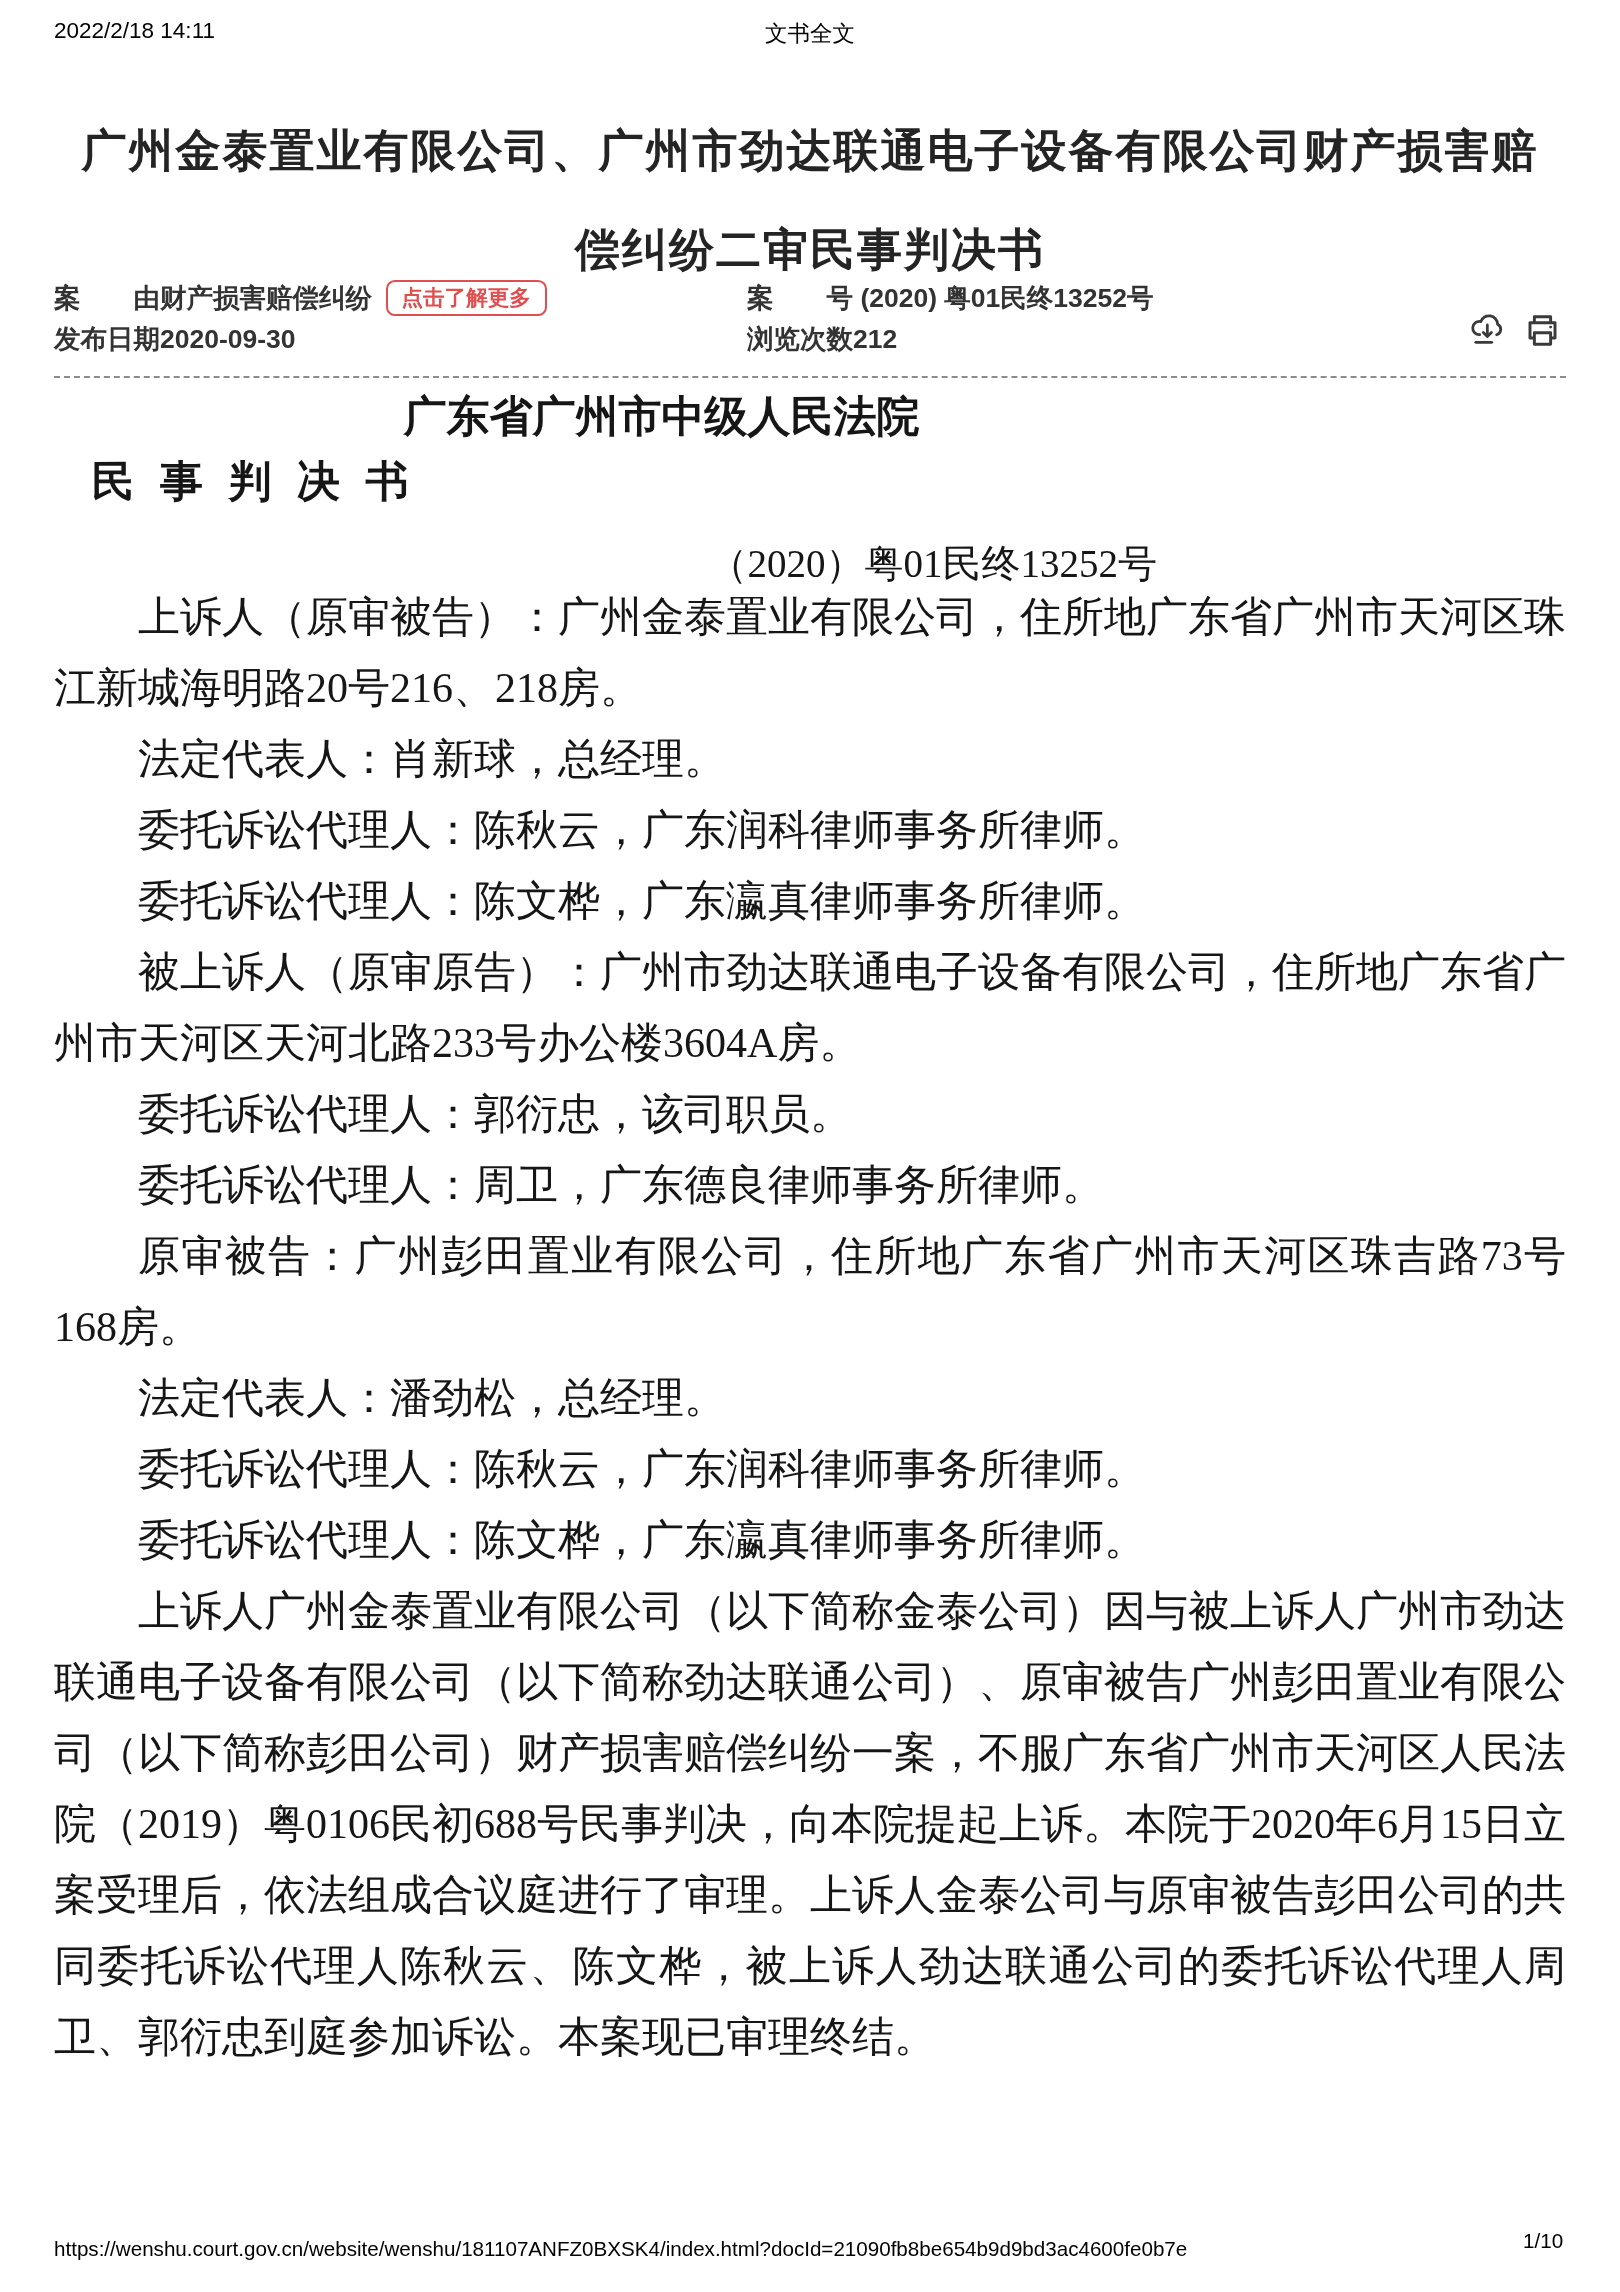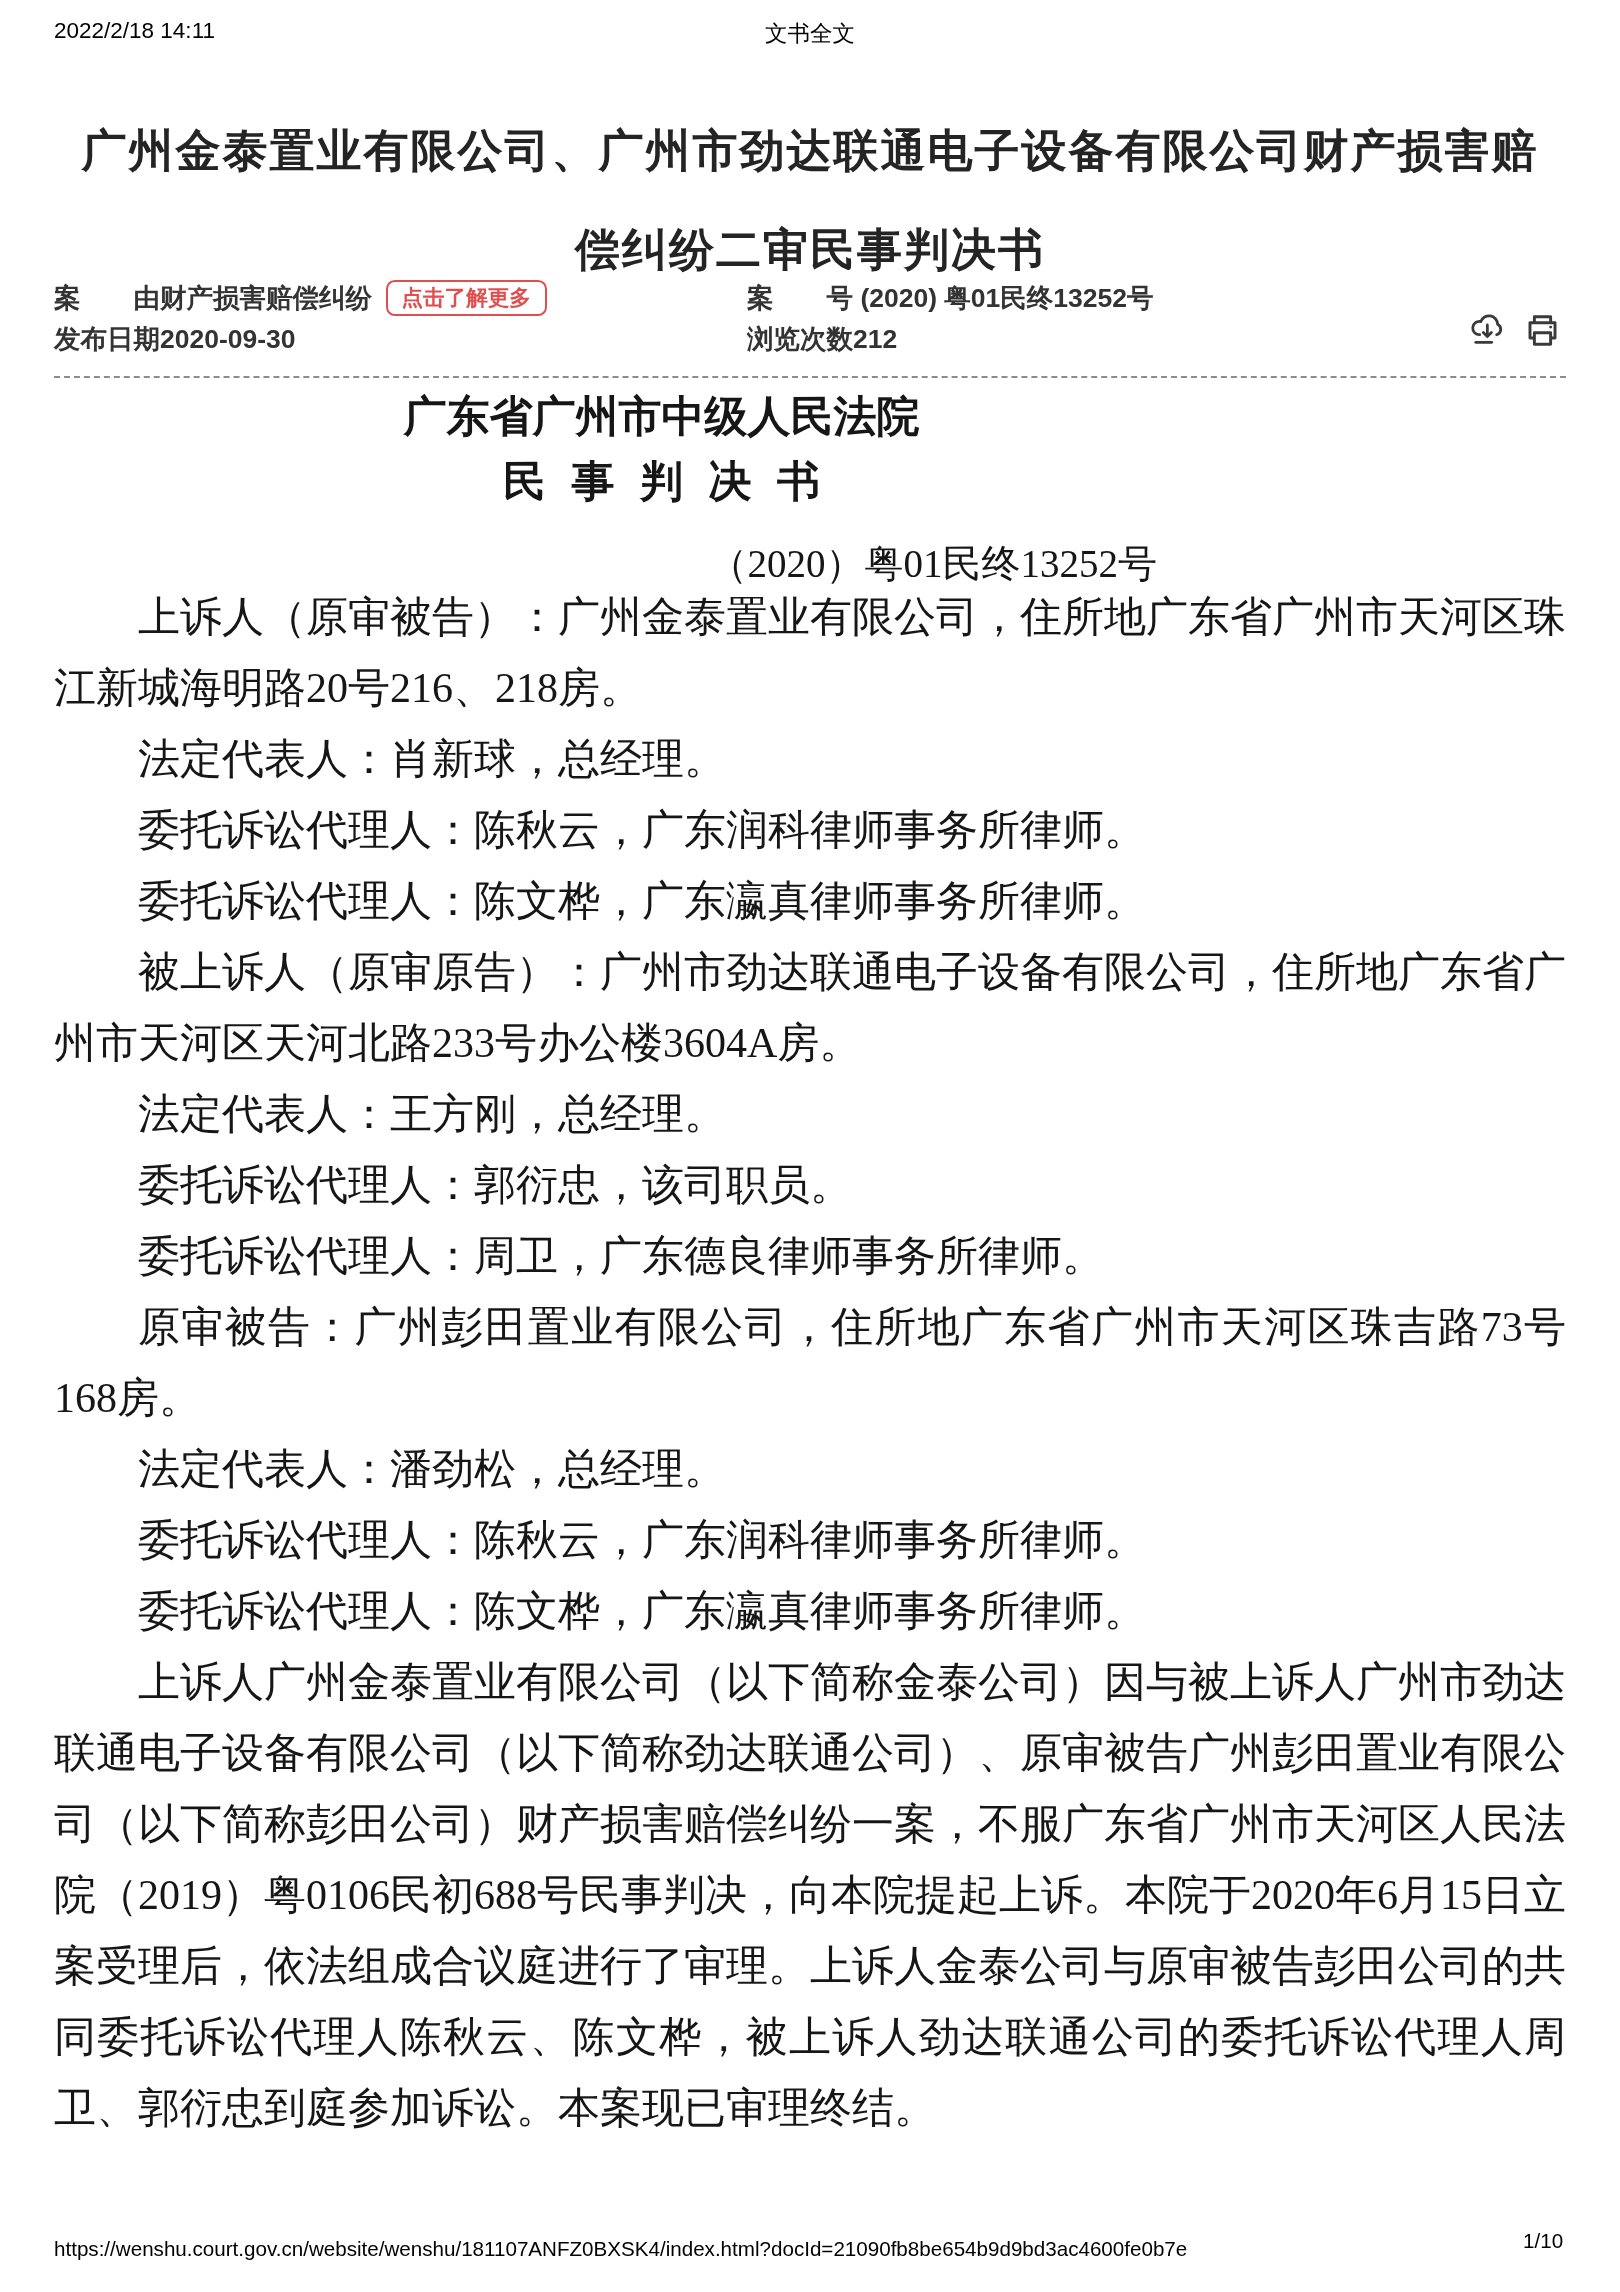"民事判决书" .doc-type { left: 54px -> 66px; text-align: center -> left }
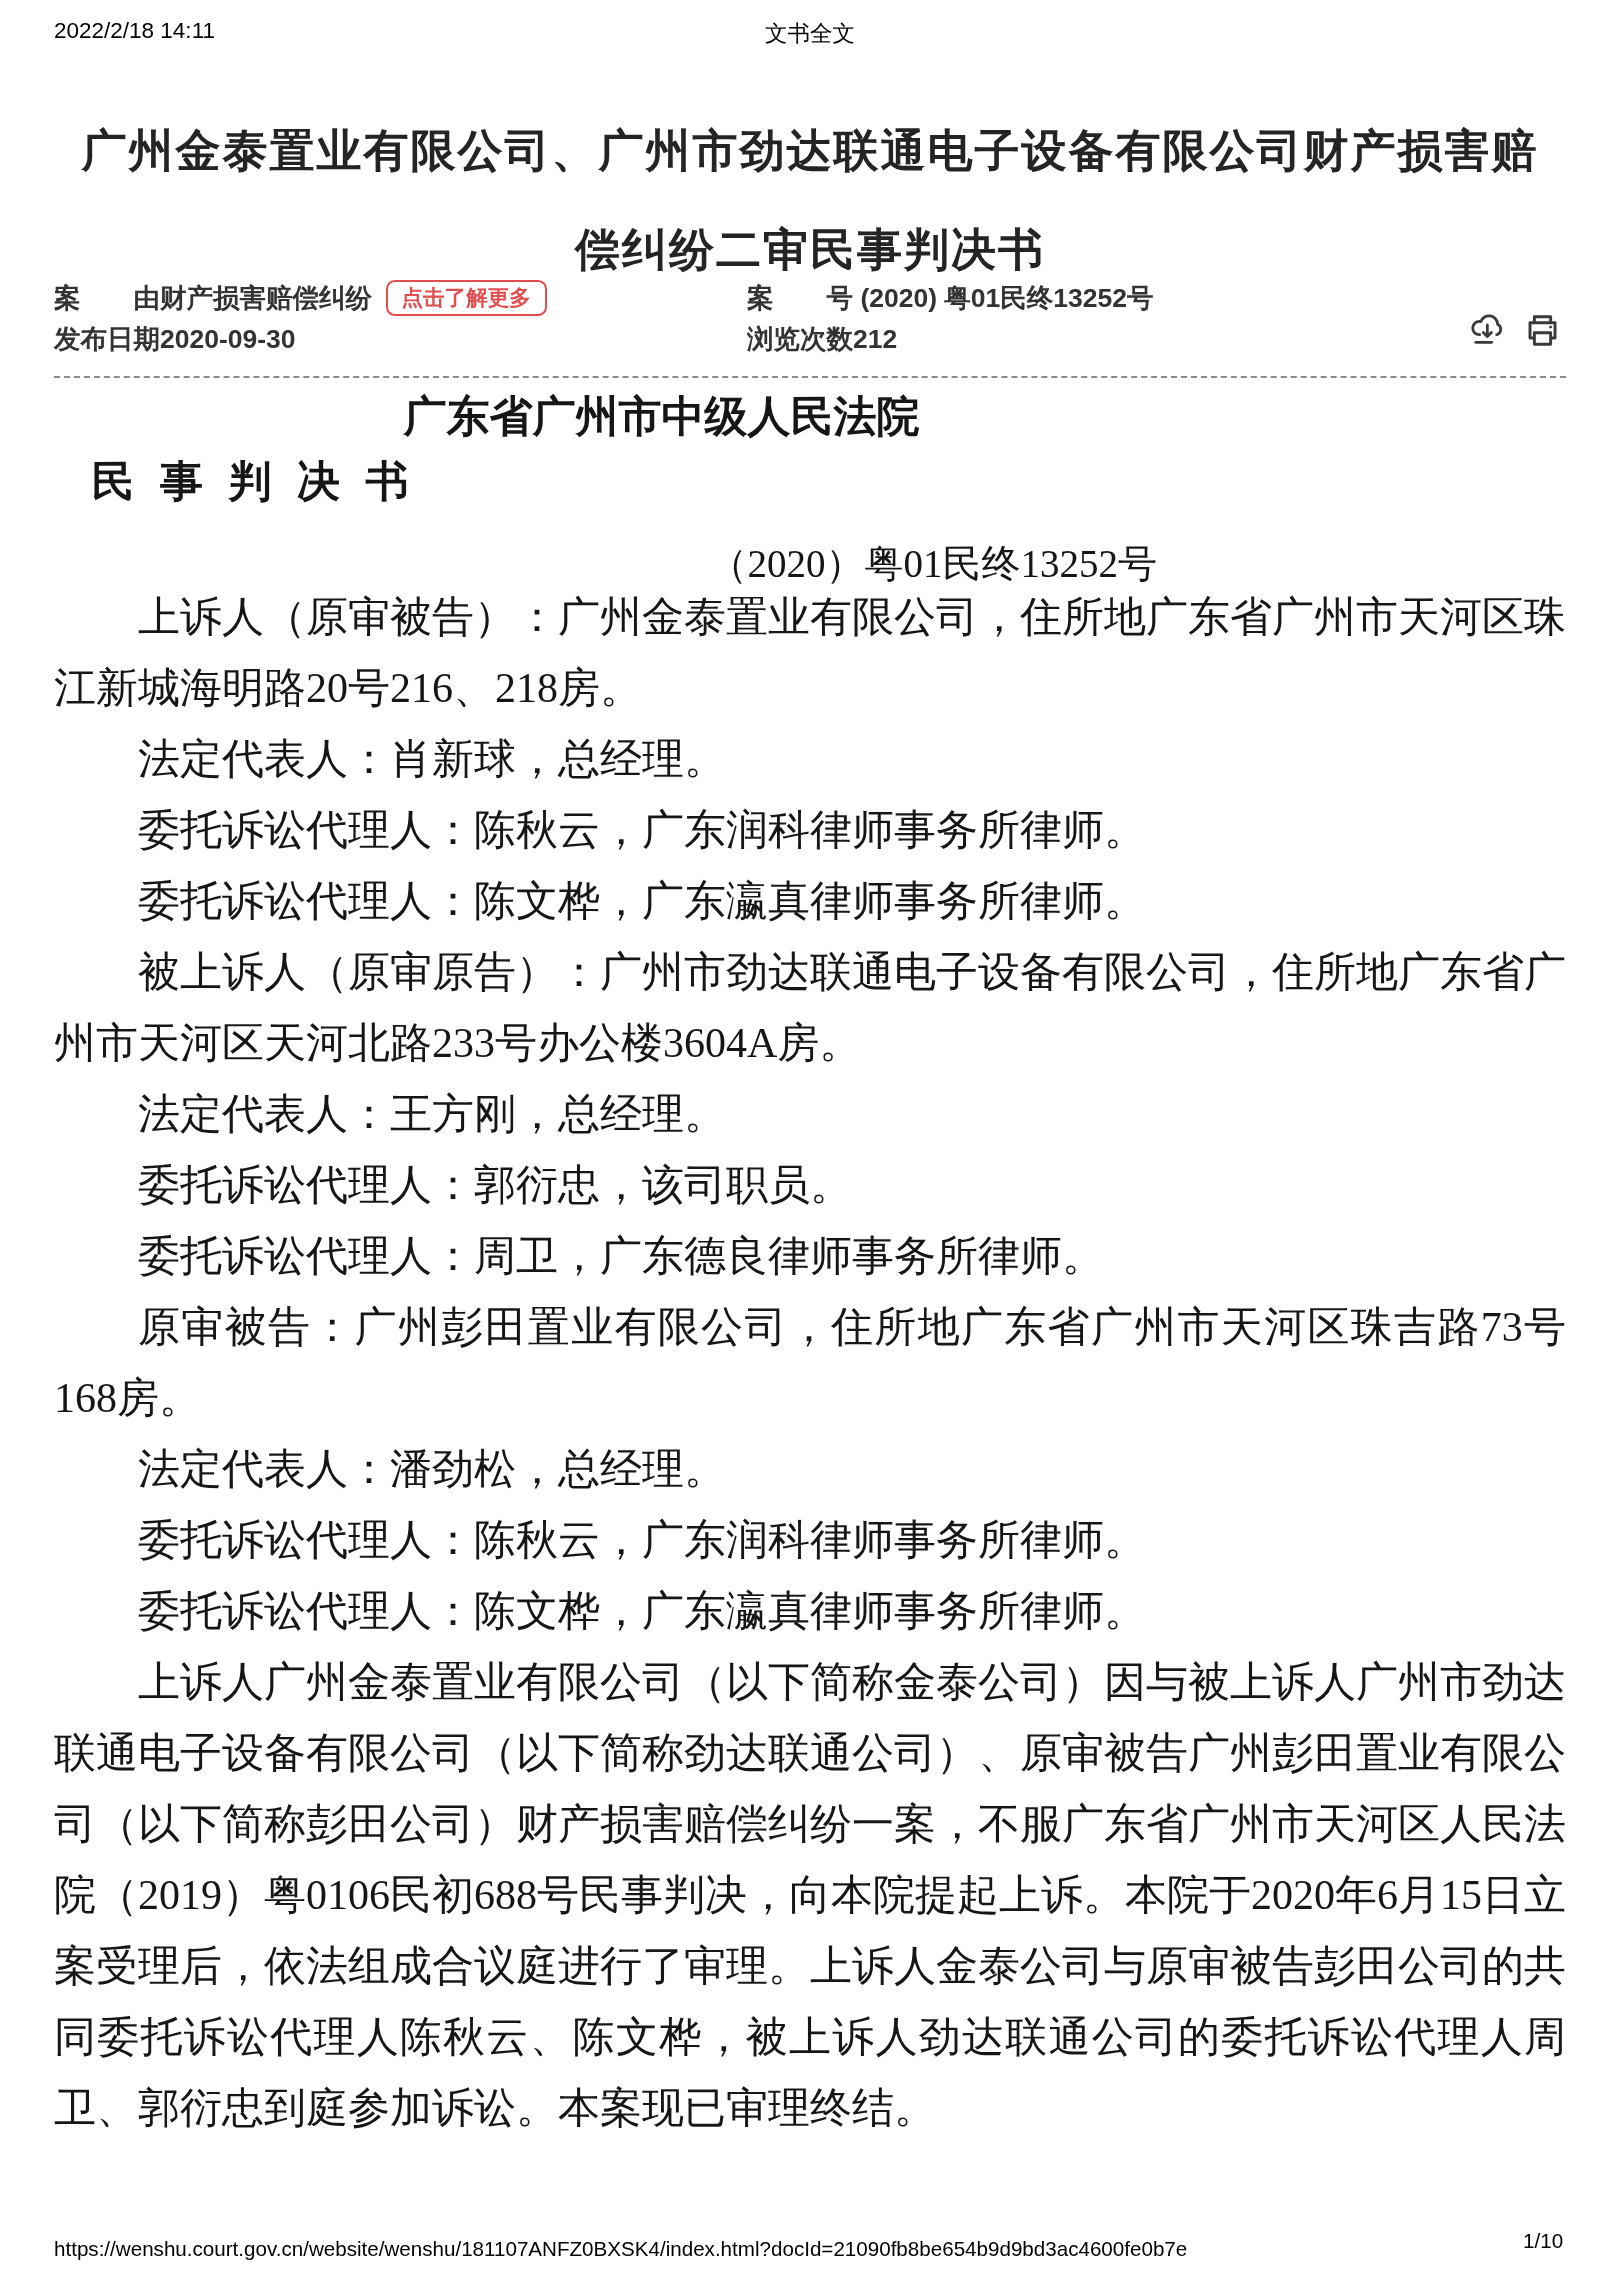"法定代表人：王方刚，总经理。" p { html: <p>法定代表人：王方刚，总经理。</p> -> none }
